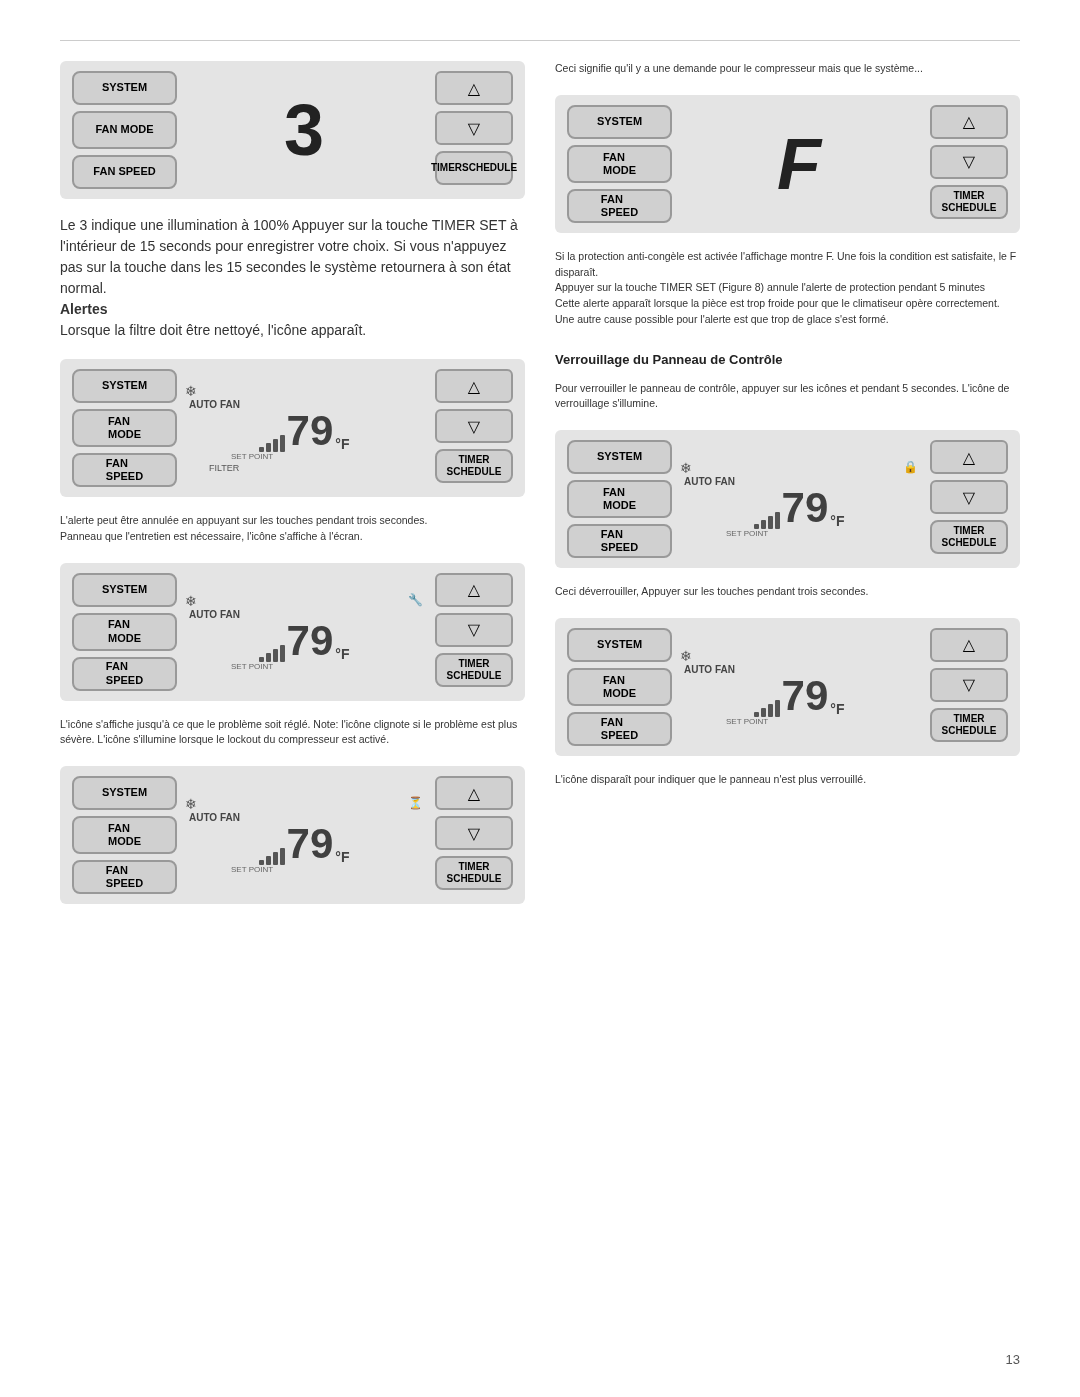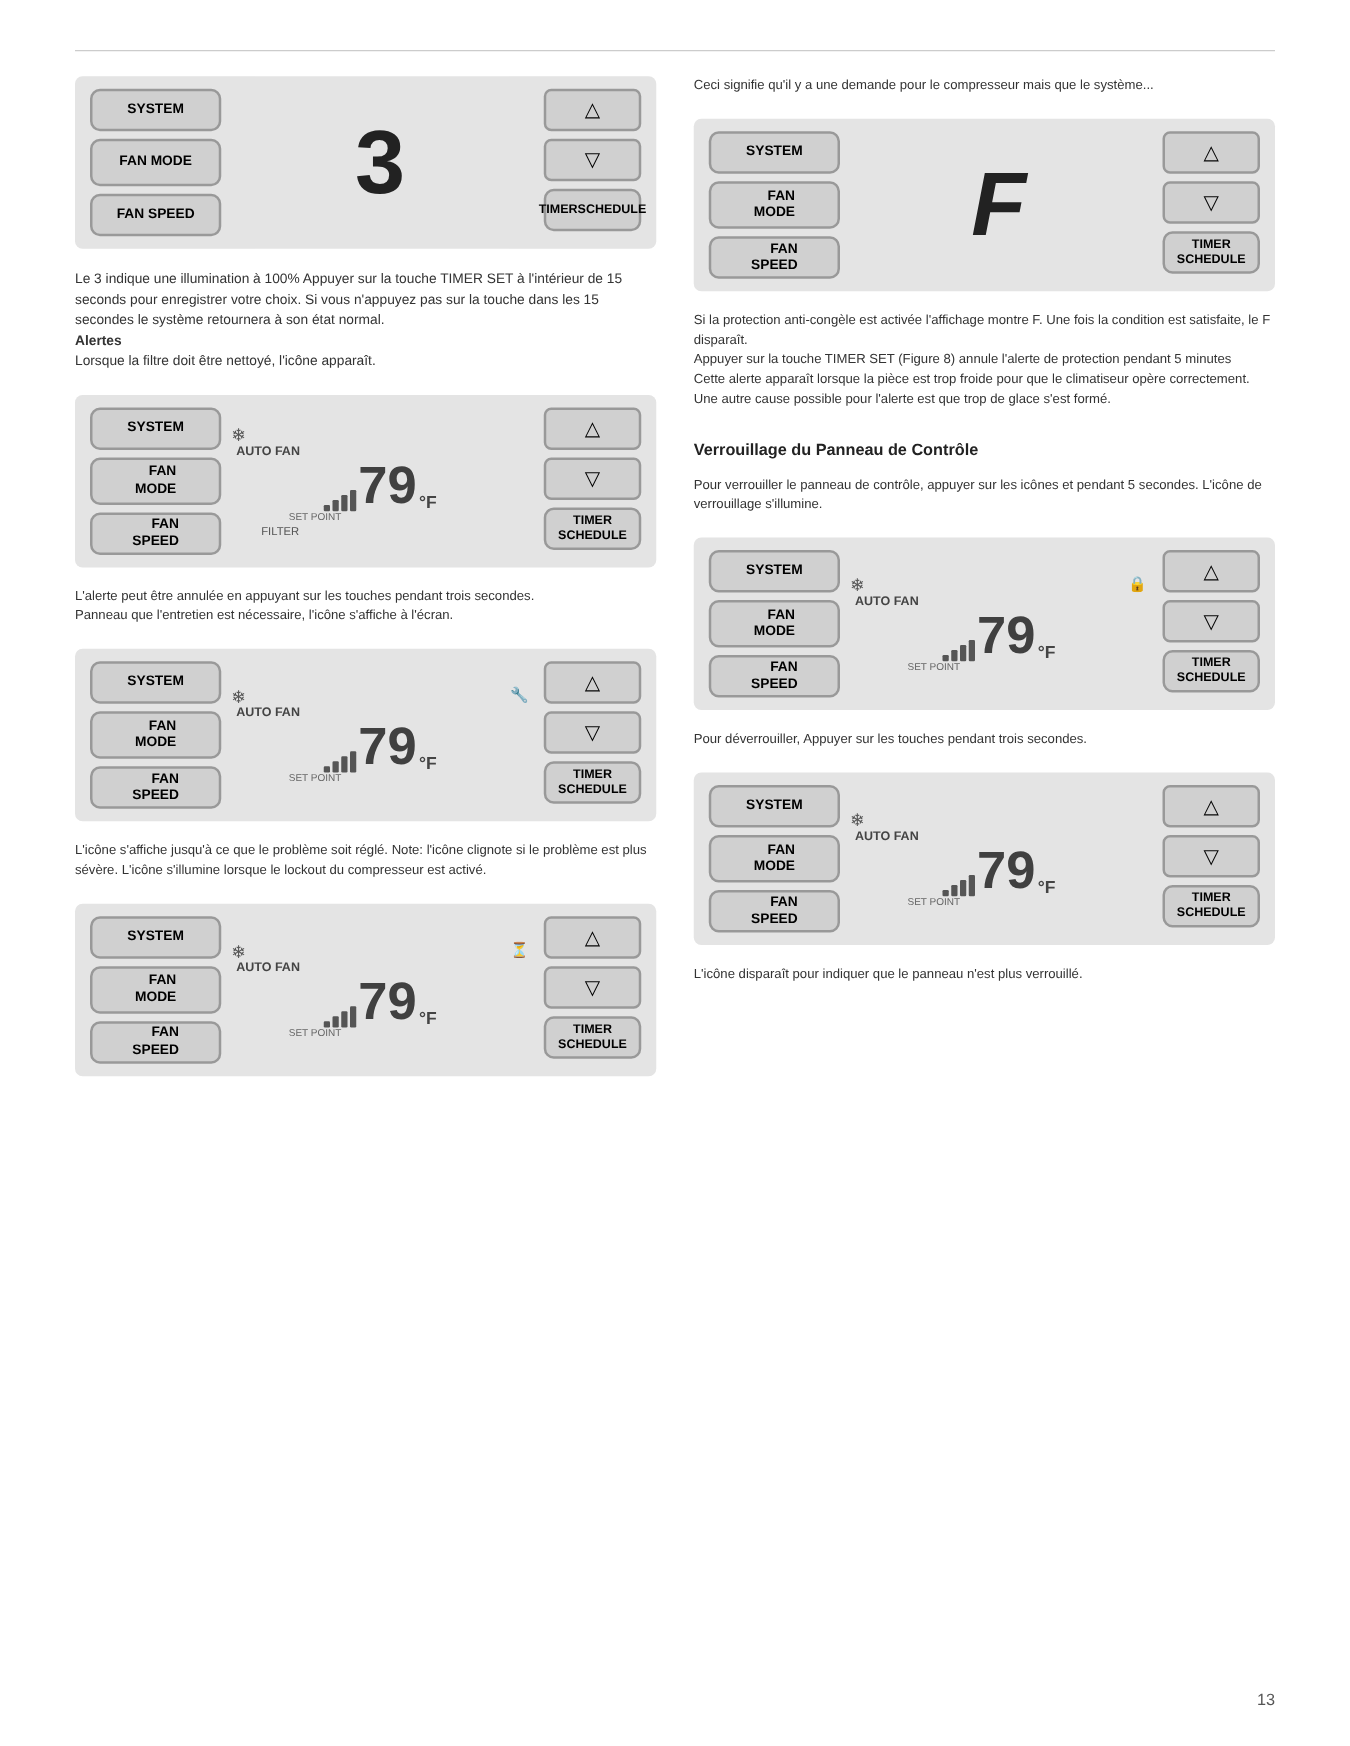"SYSTEM" .btn { text-align: right -> left }
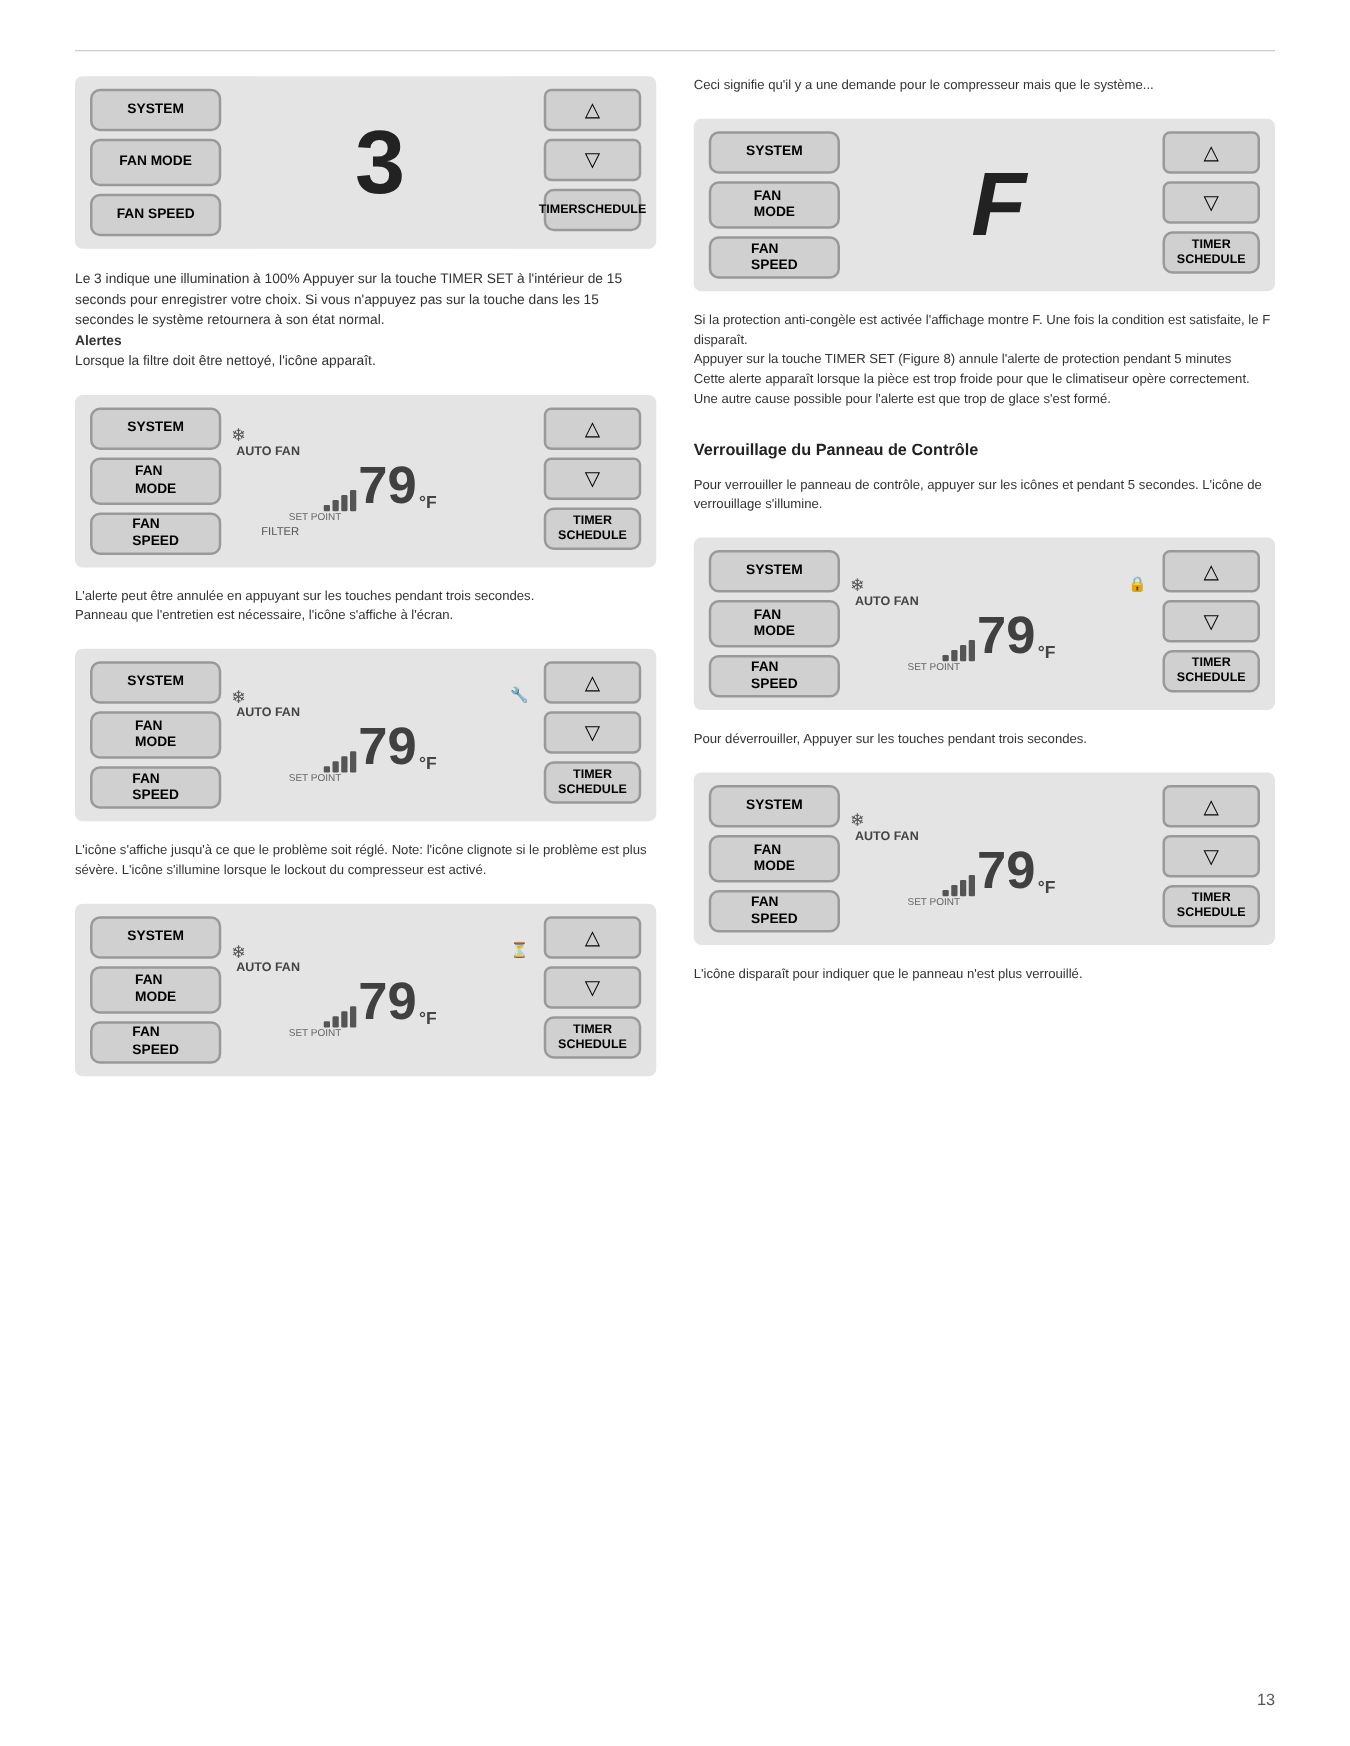"Le 3 indique une illumination" .text-block { font-size: 11px -> 14px }
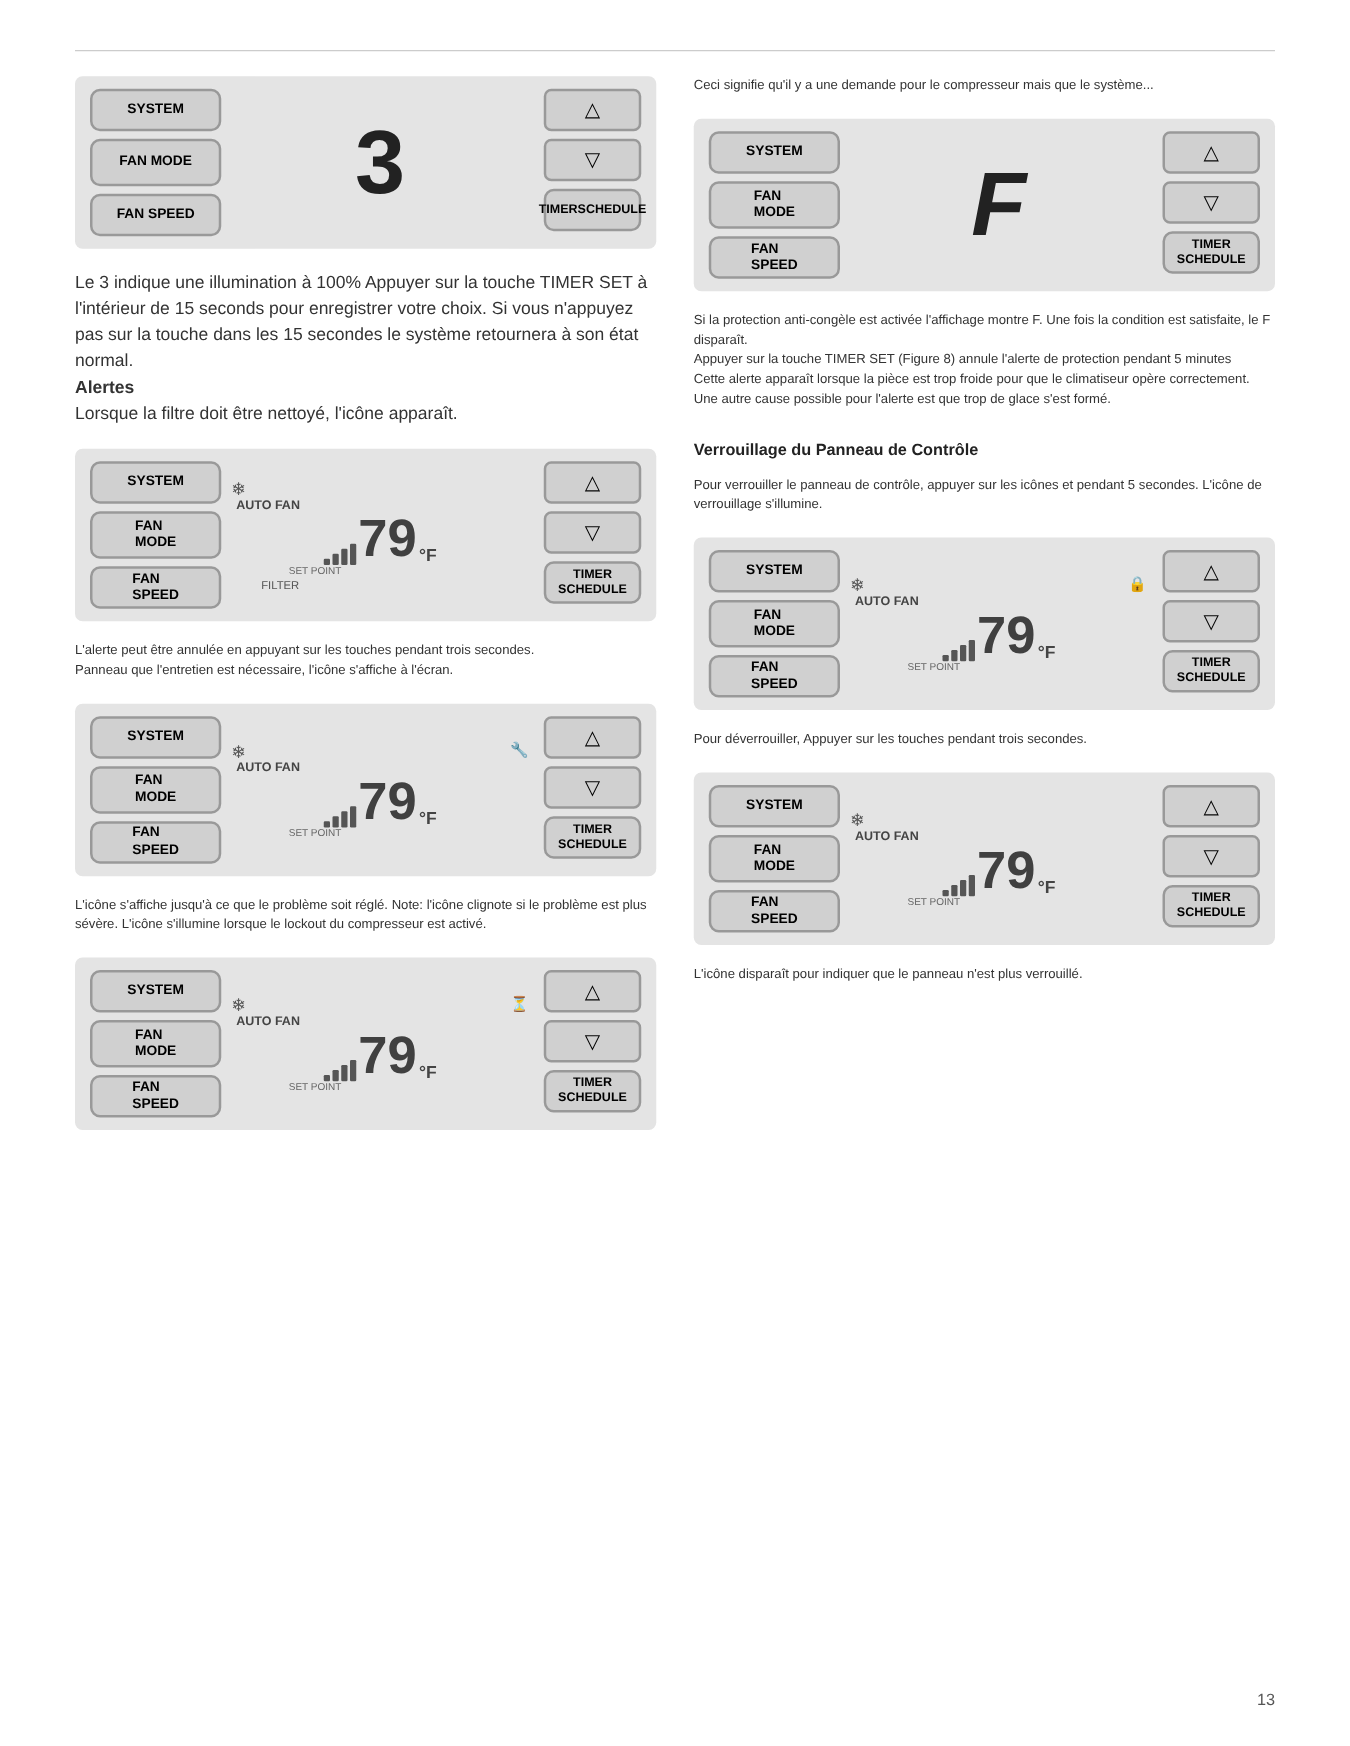"Pour déverrouiller, Appuyer sur les" span { text: Pour -> Ceci }
